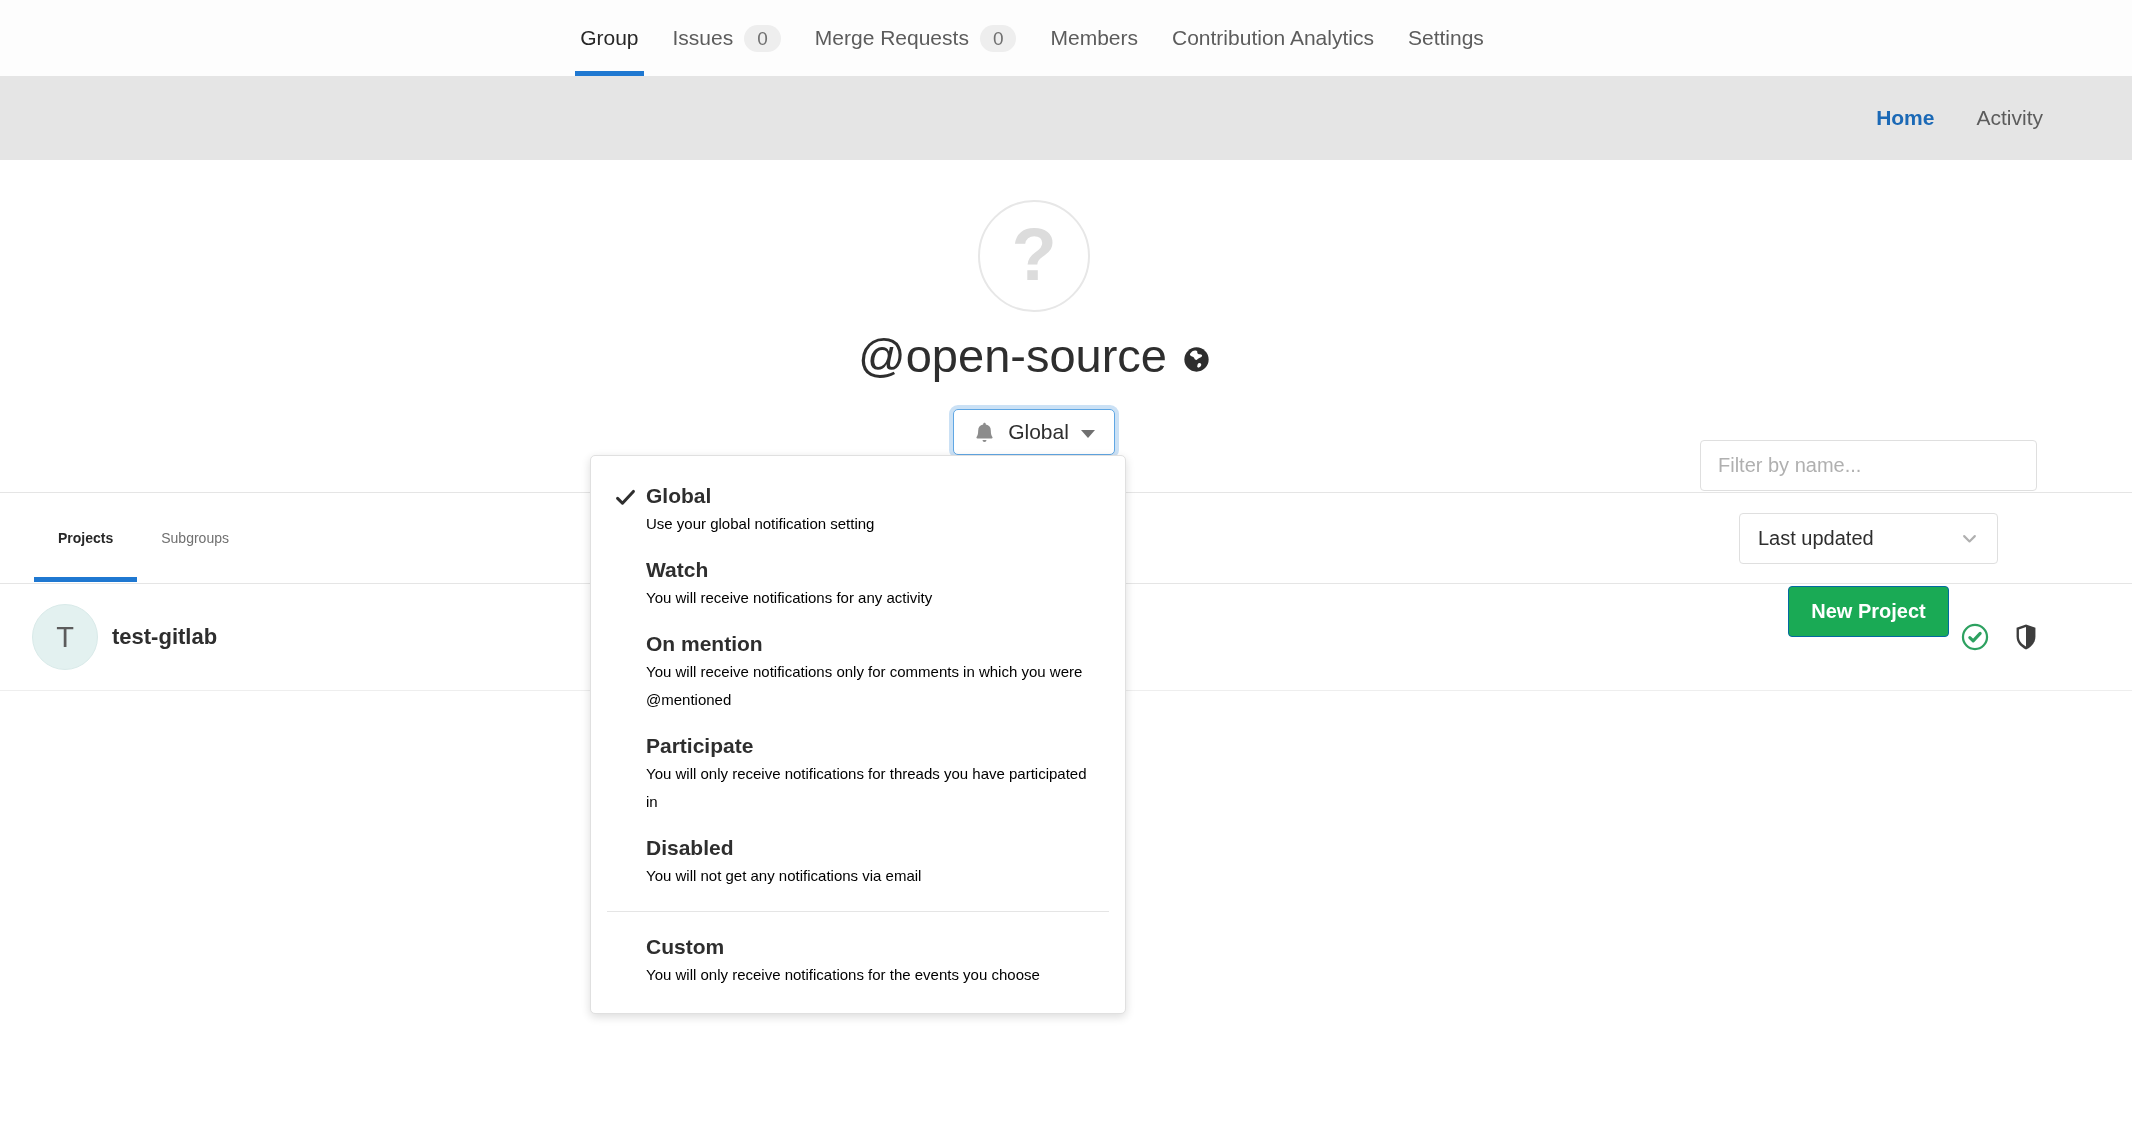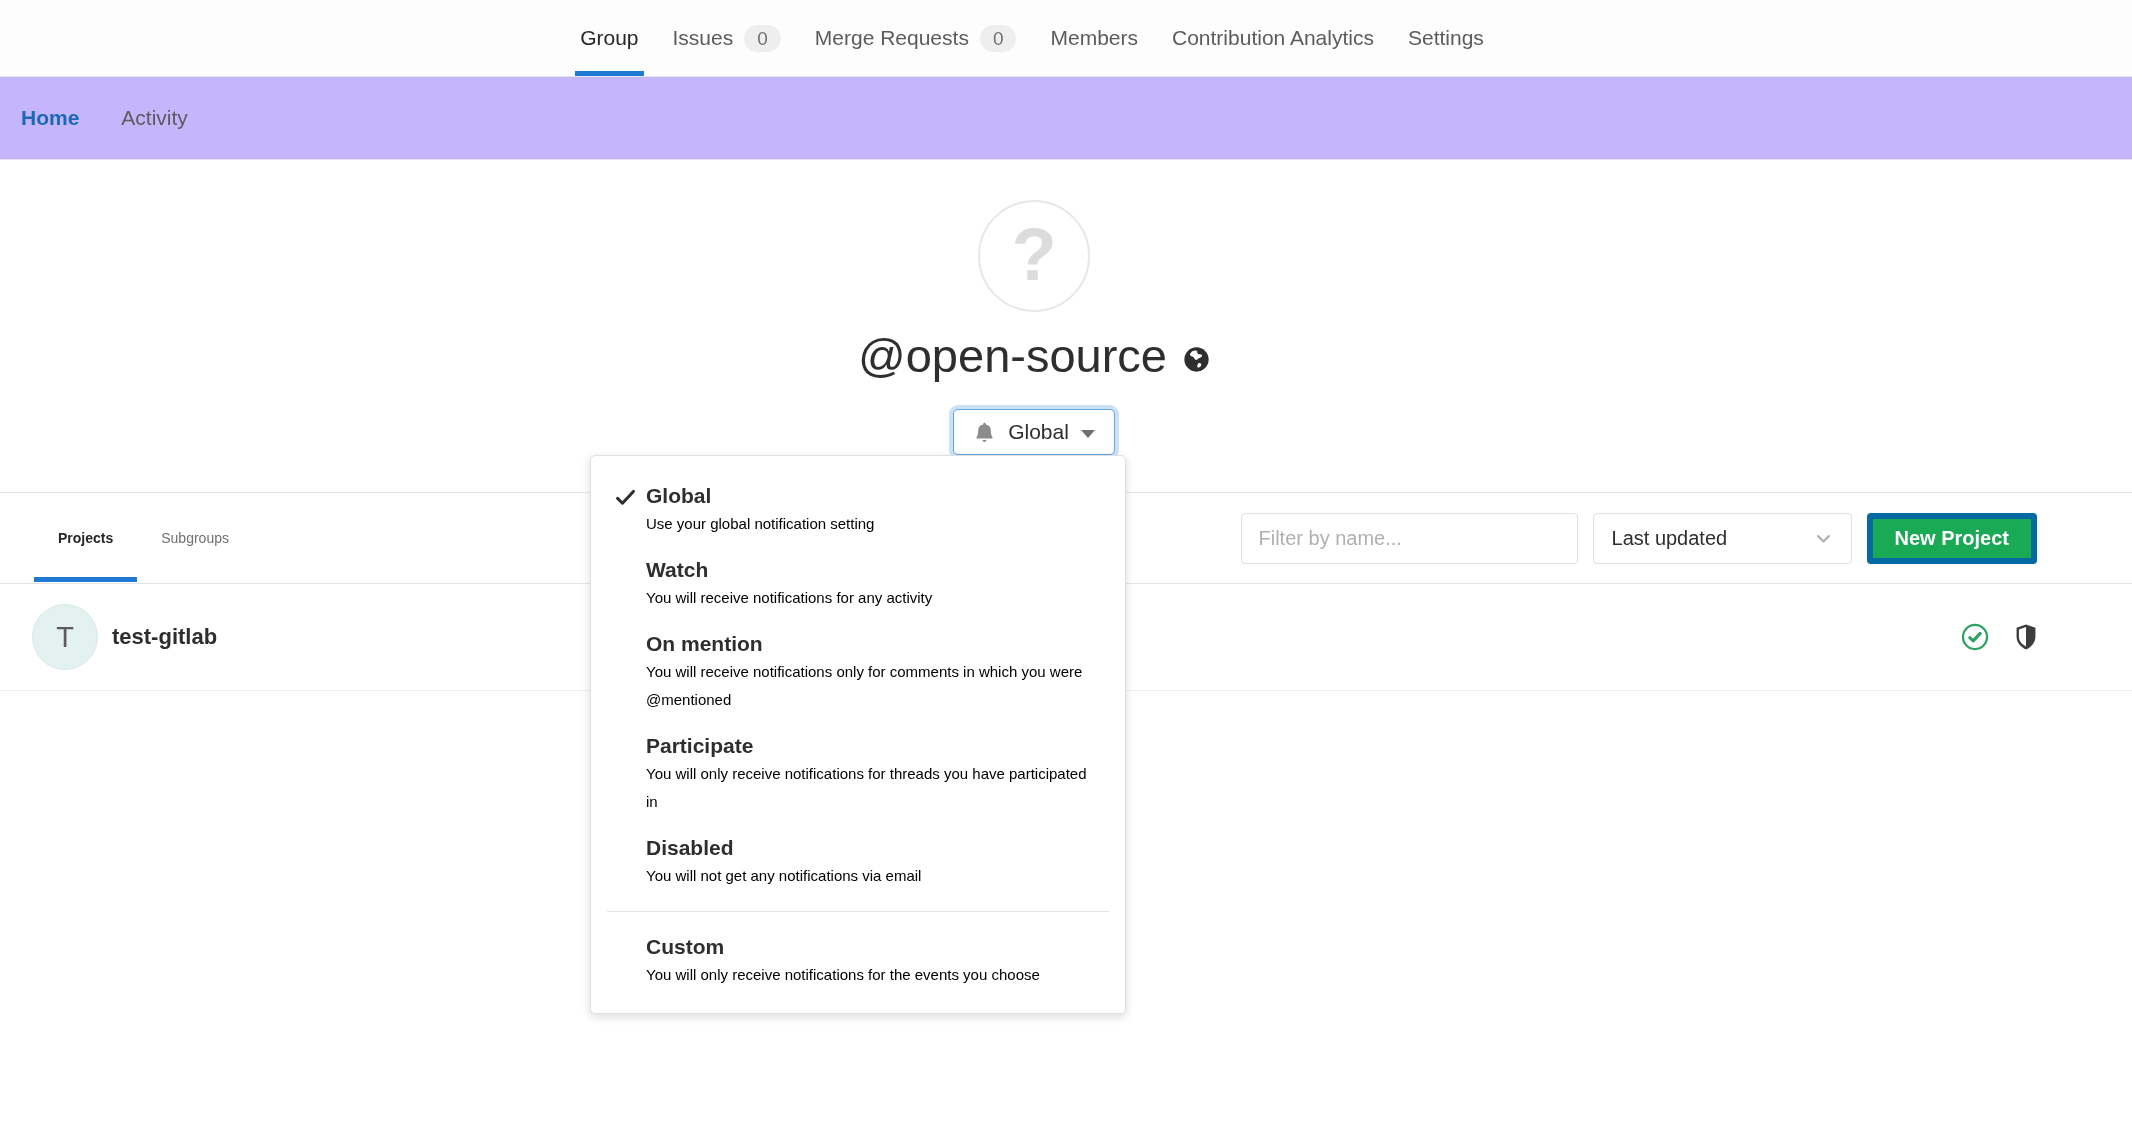"Home" .subnav { background: #c4b5fd -> #e5e5e5; justify-content: flex-start -> flex-end }
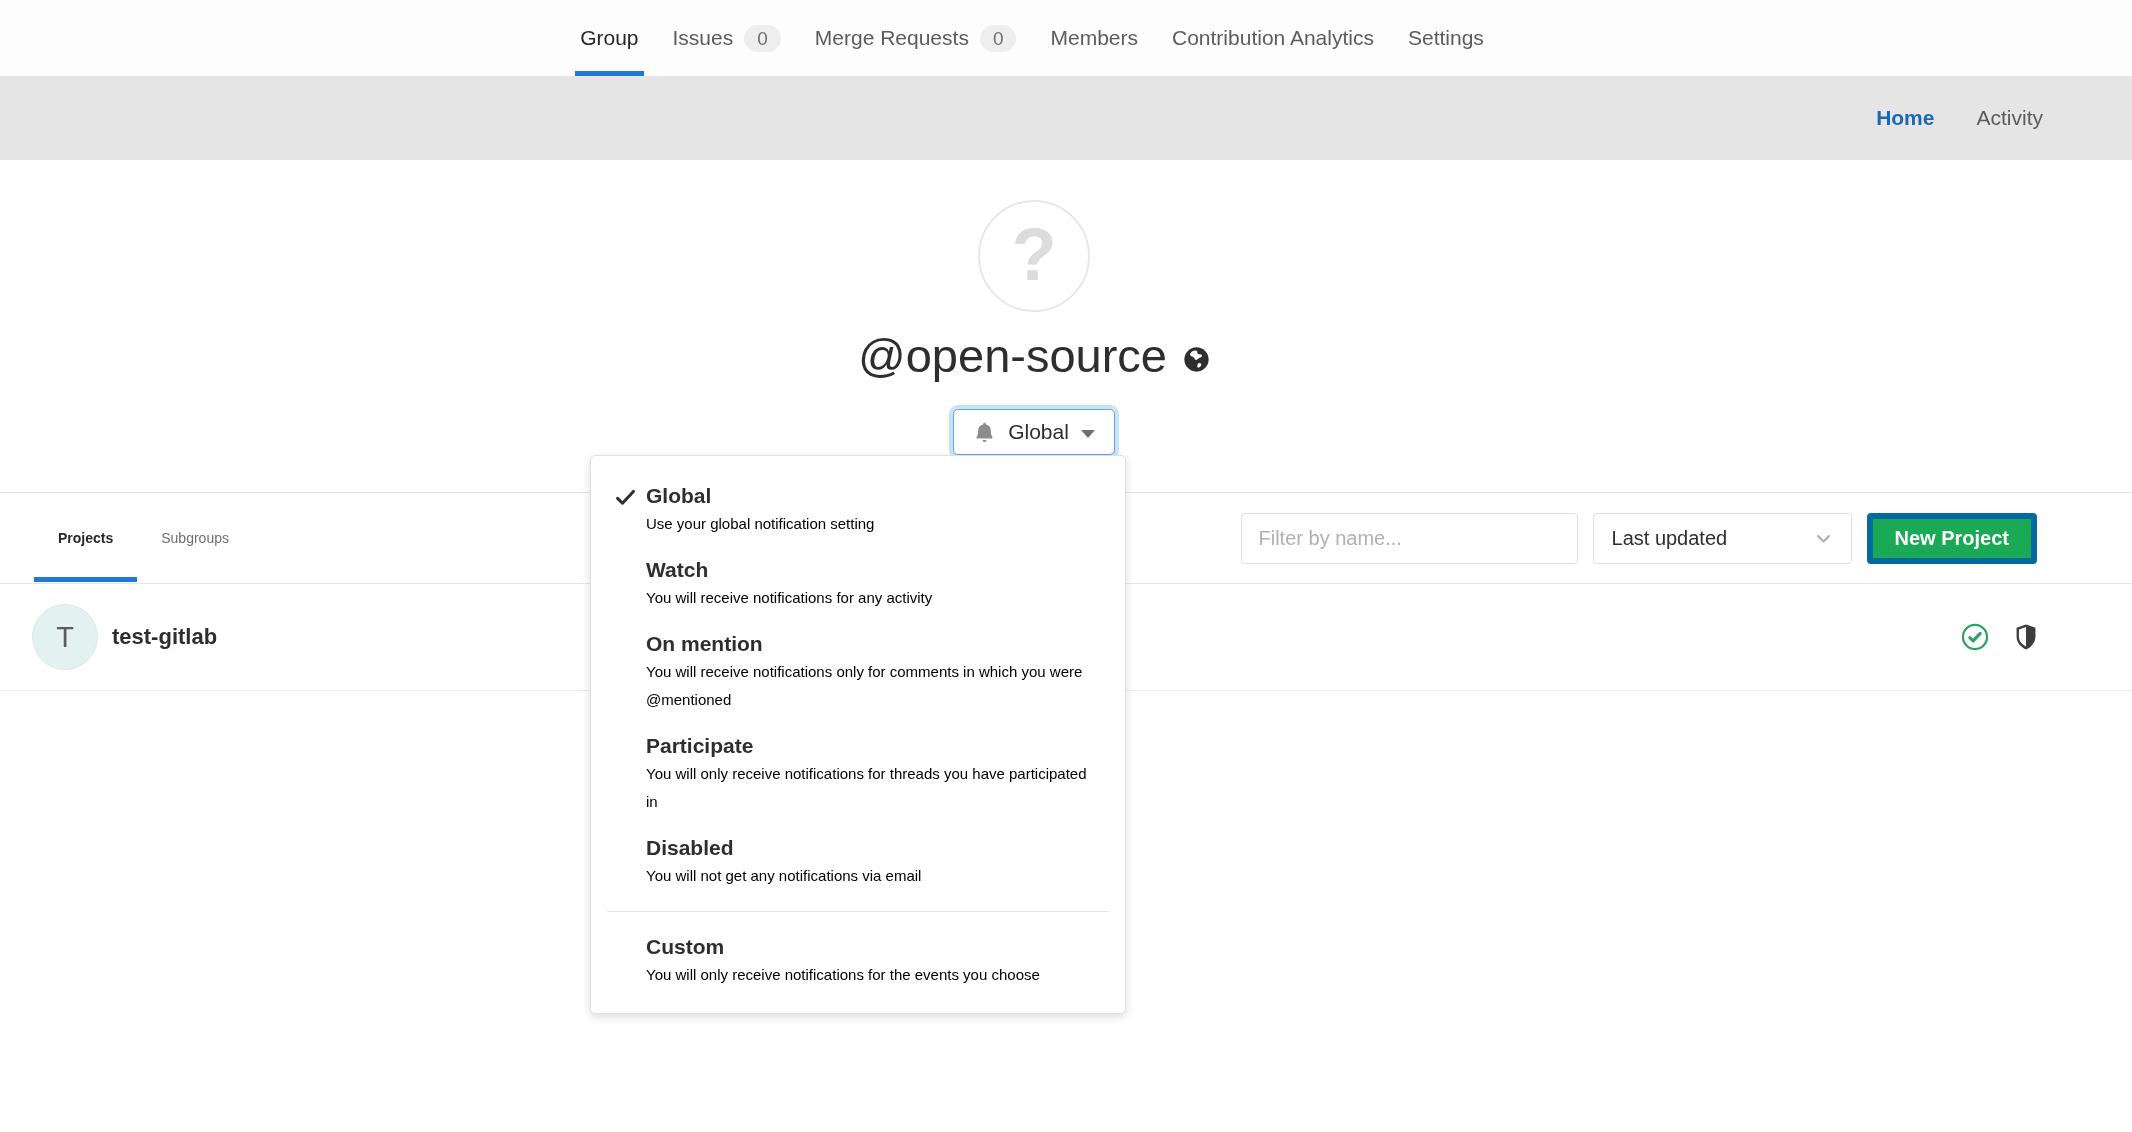"Filter by name..." .controls { flex-direction: none -> column; gap: 15px -> 22px }
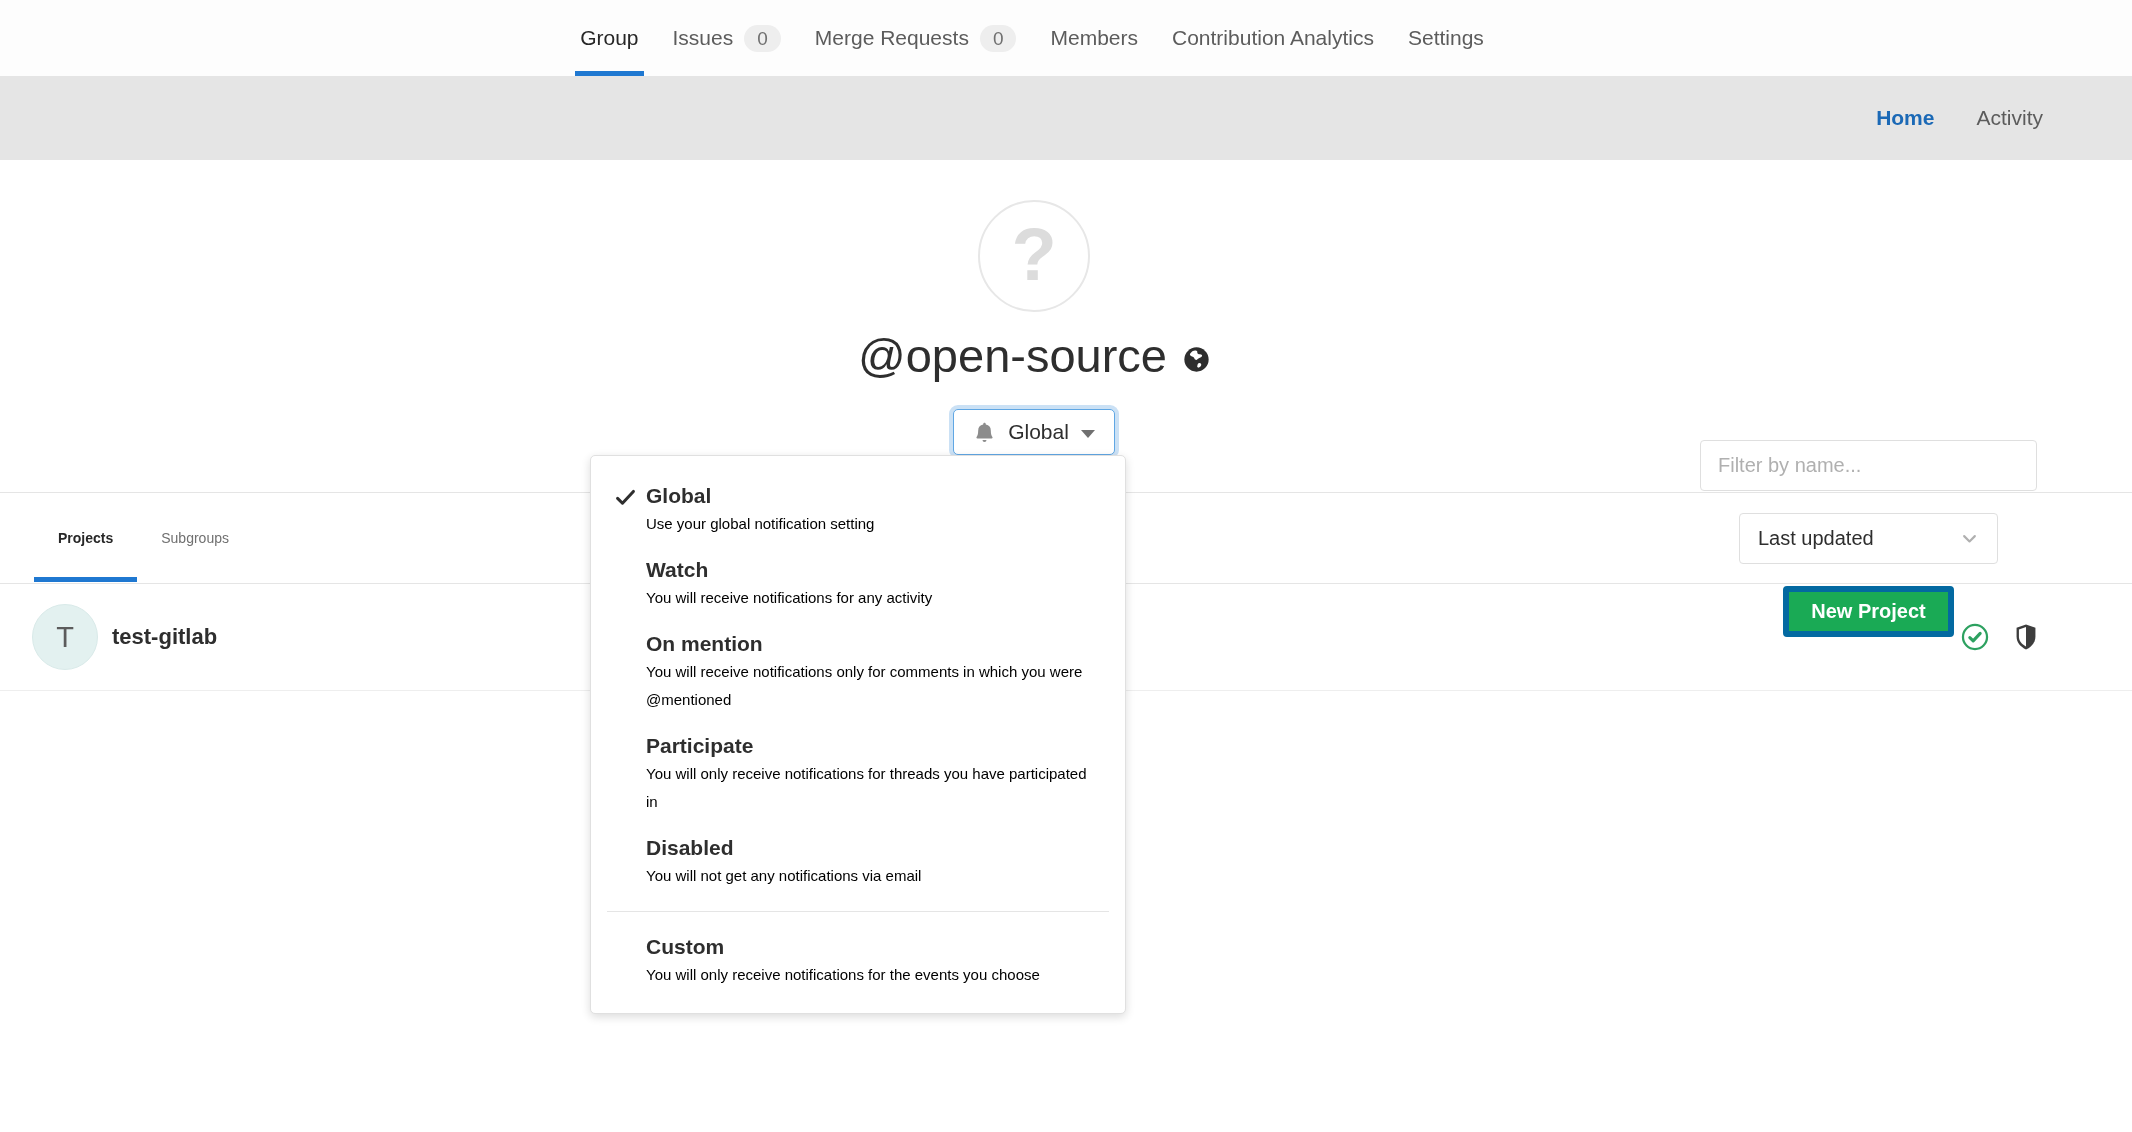"New Project" .new-project-btn { border: 6px solid #0369a1 -> 1px solid #0369a1 }
